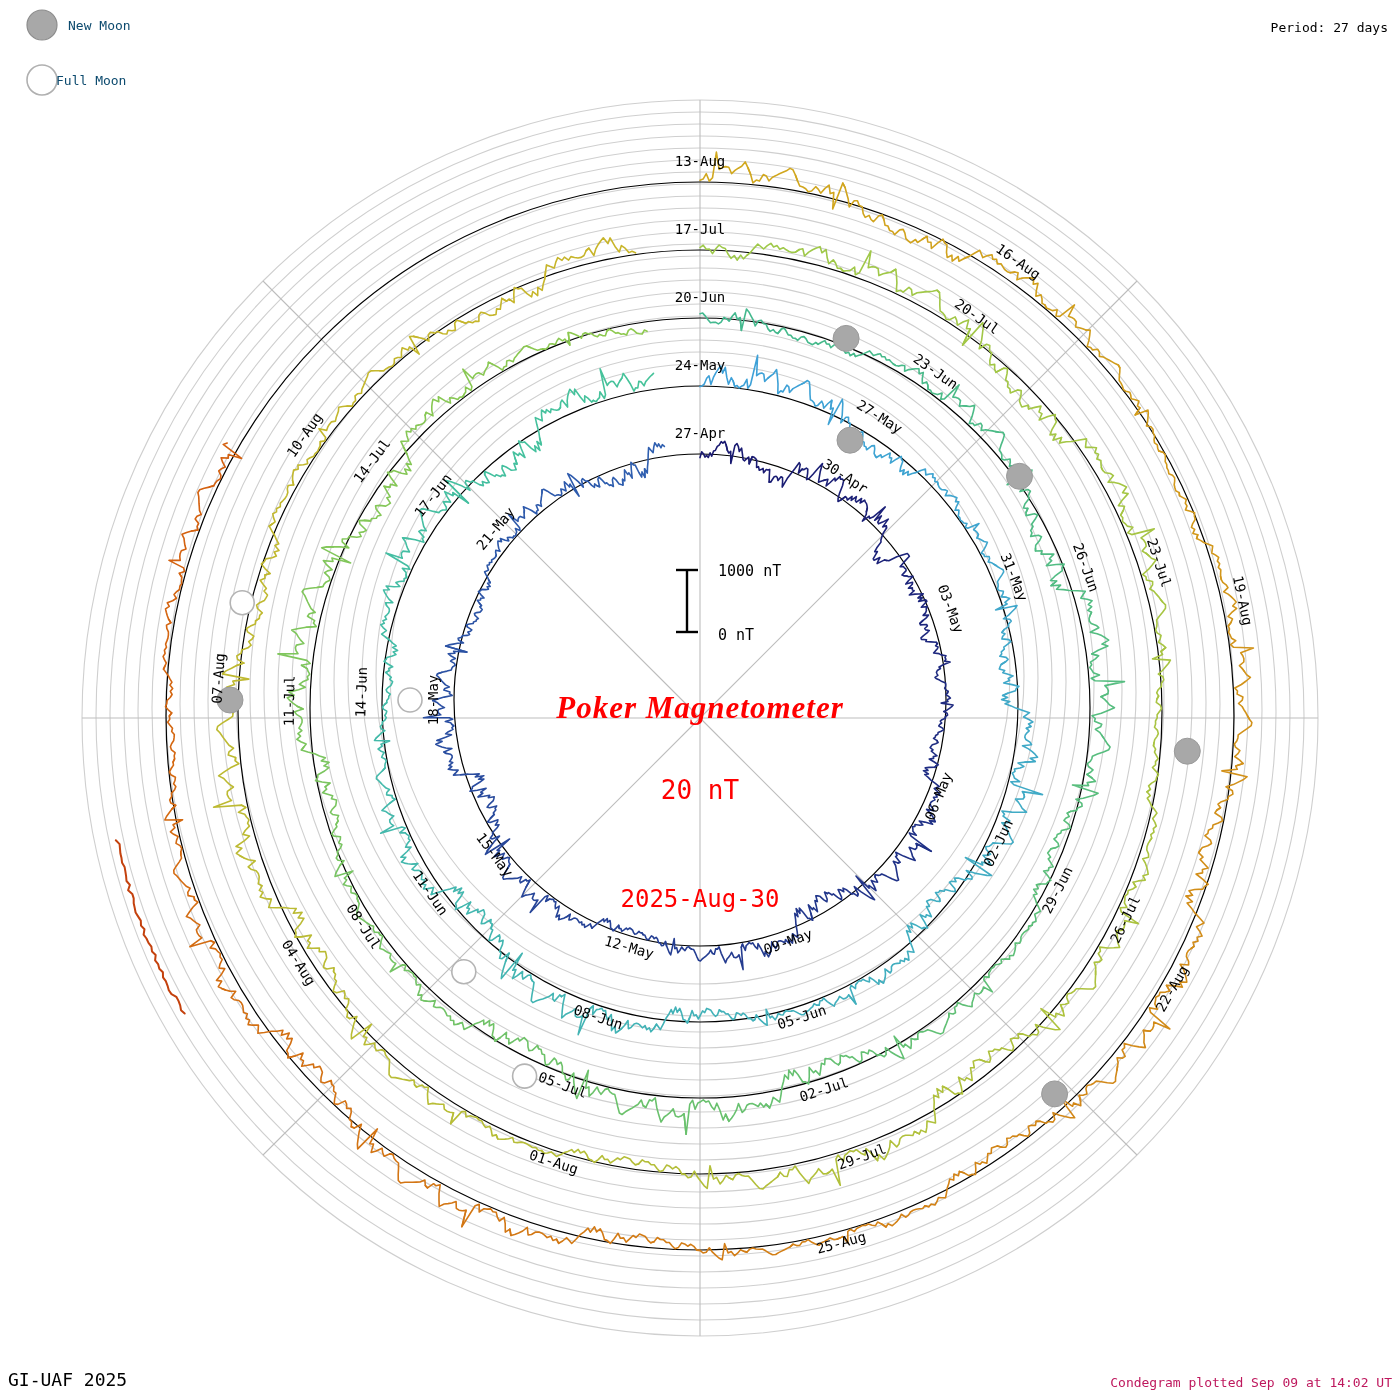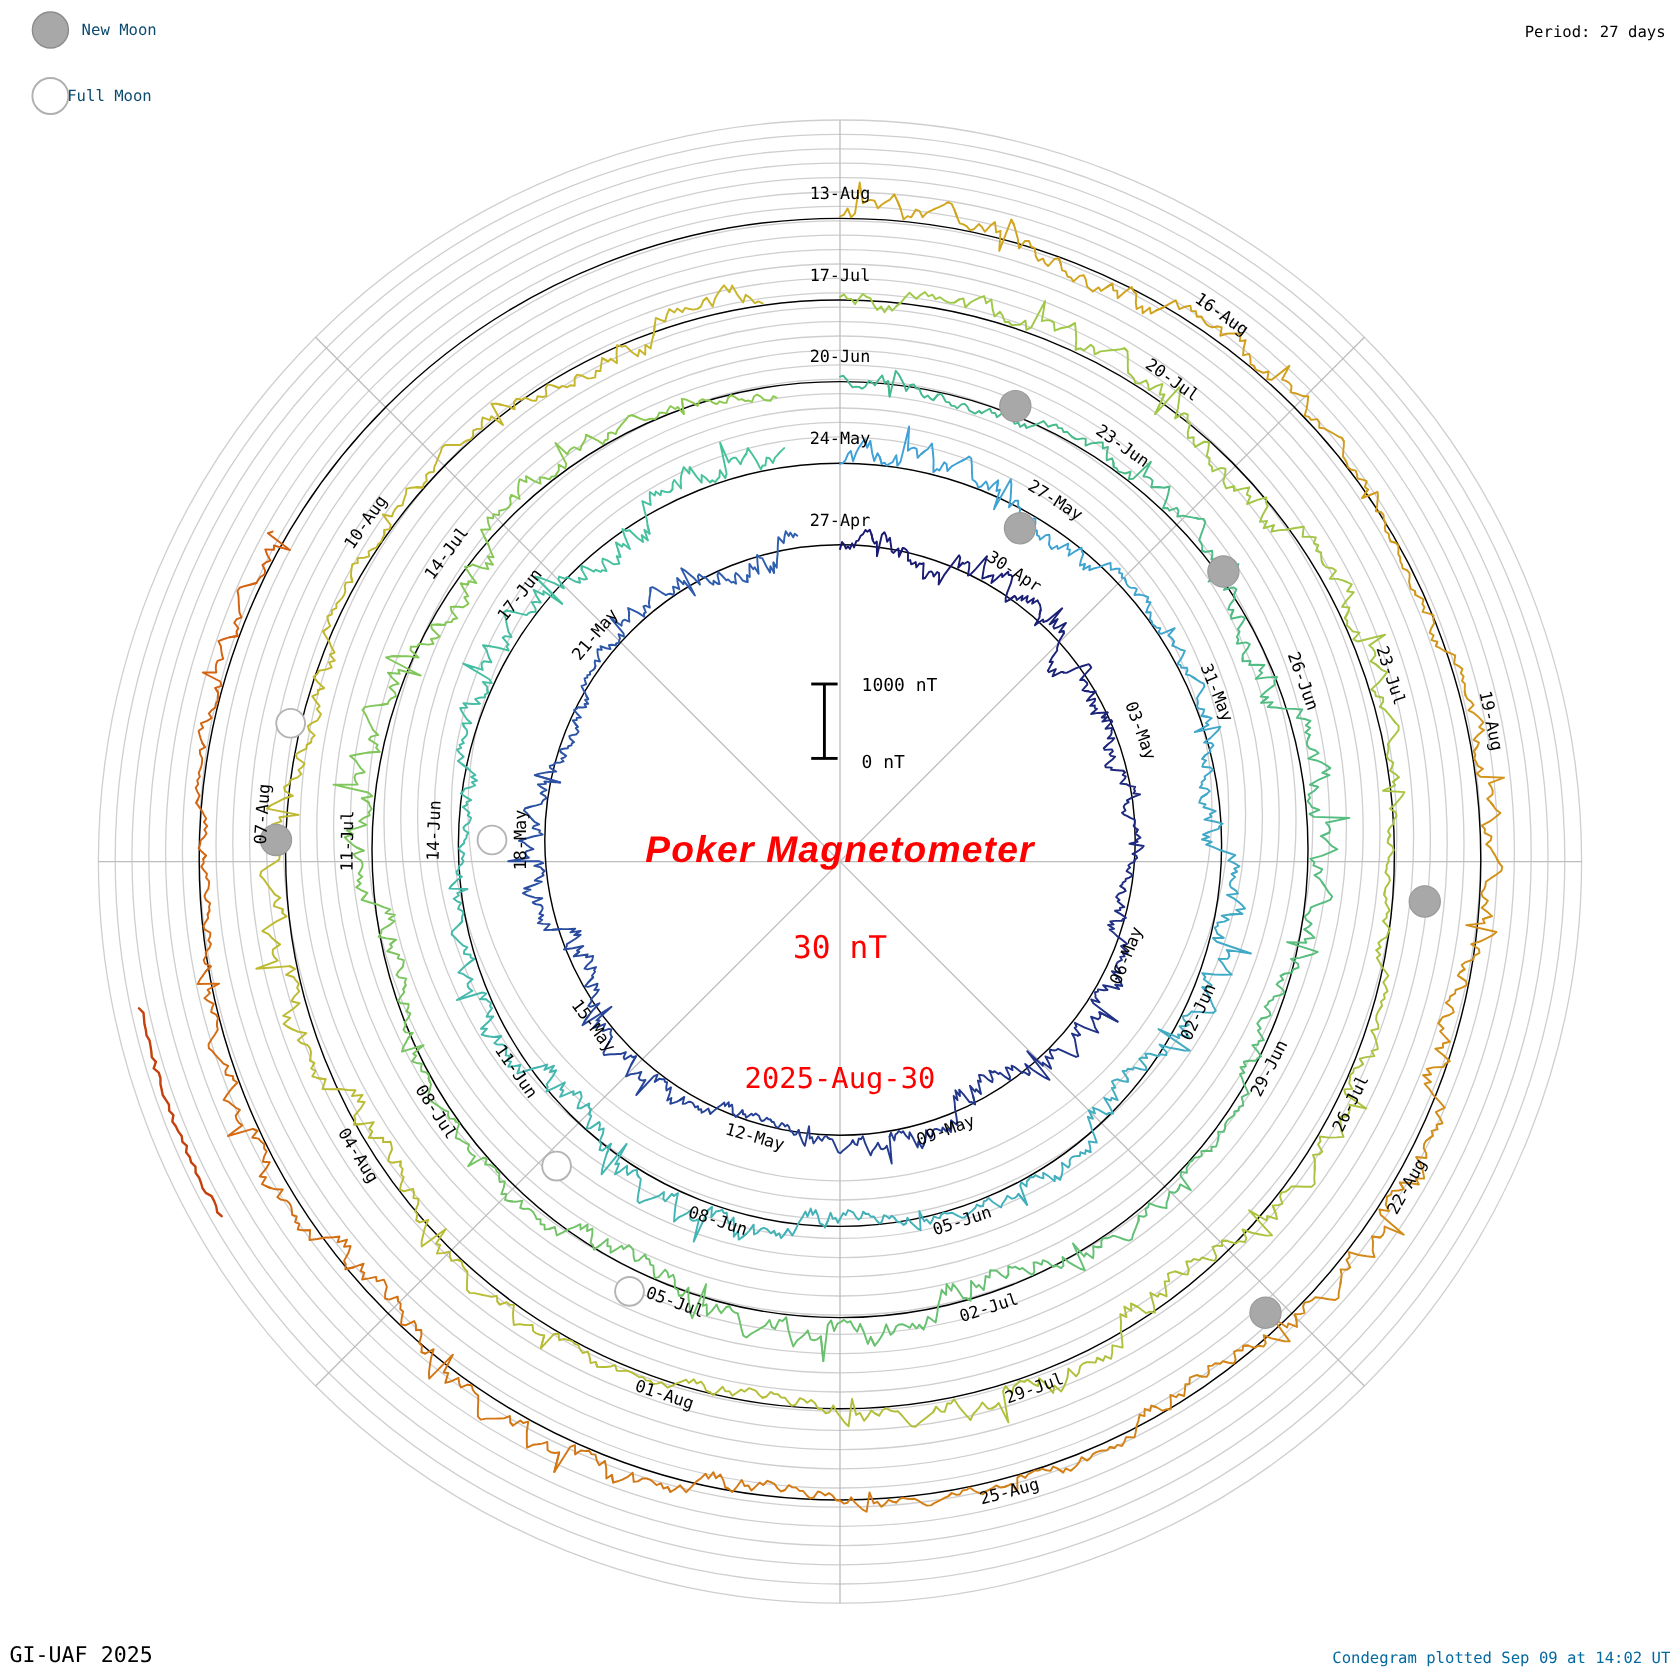"Poker Magnetometer" #title-1 { font-family: Liberation Sans, sans-serif -> Liberation Serif, serif }
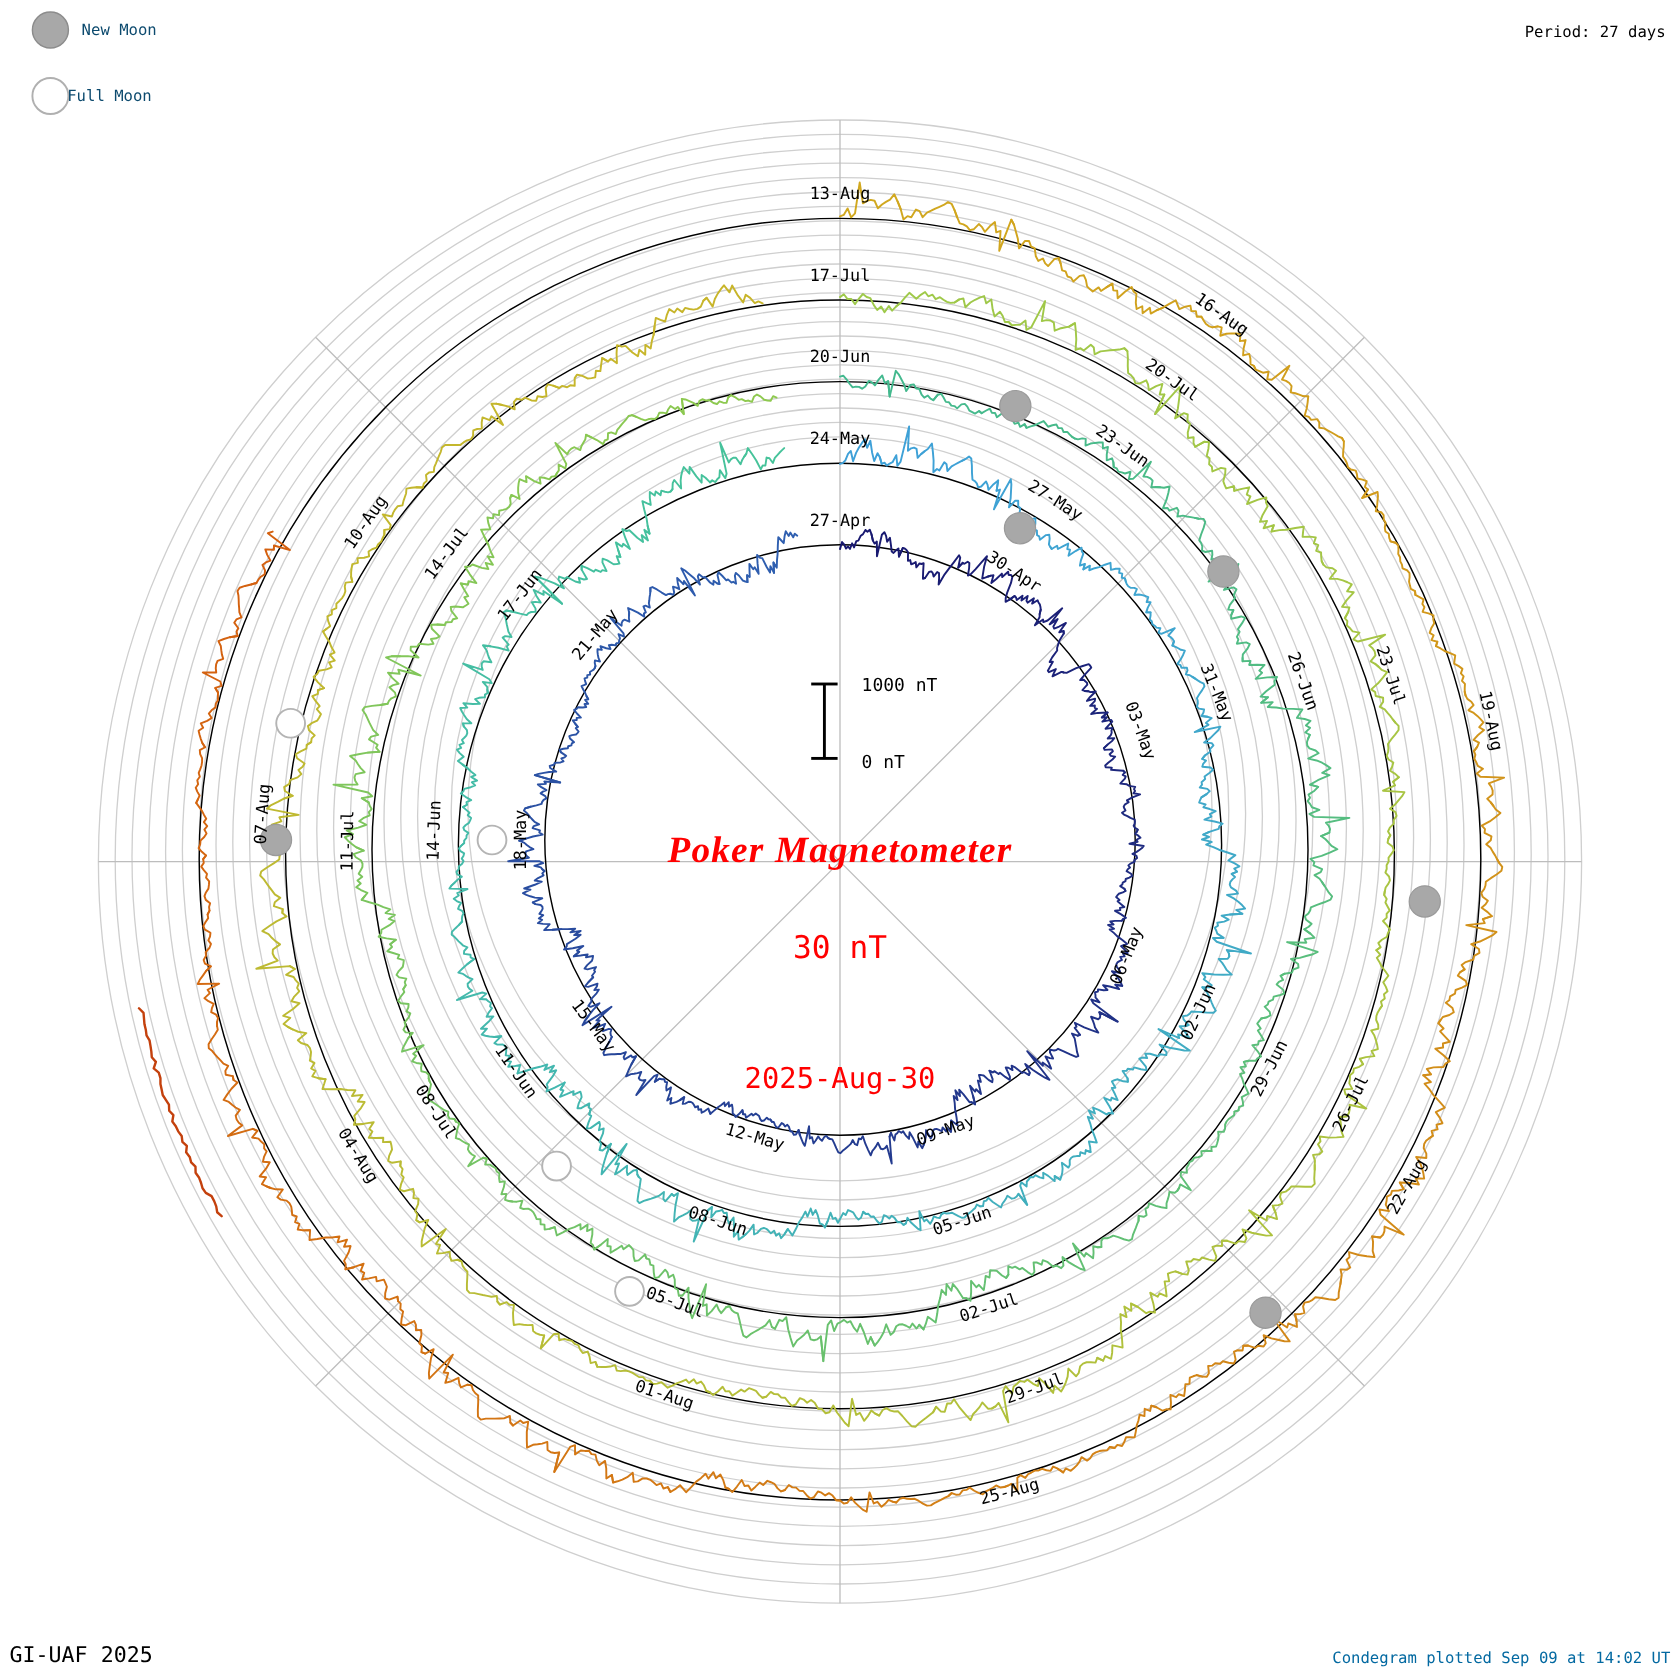"30 nT" div.center-block { text: 30 -> 20 }
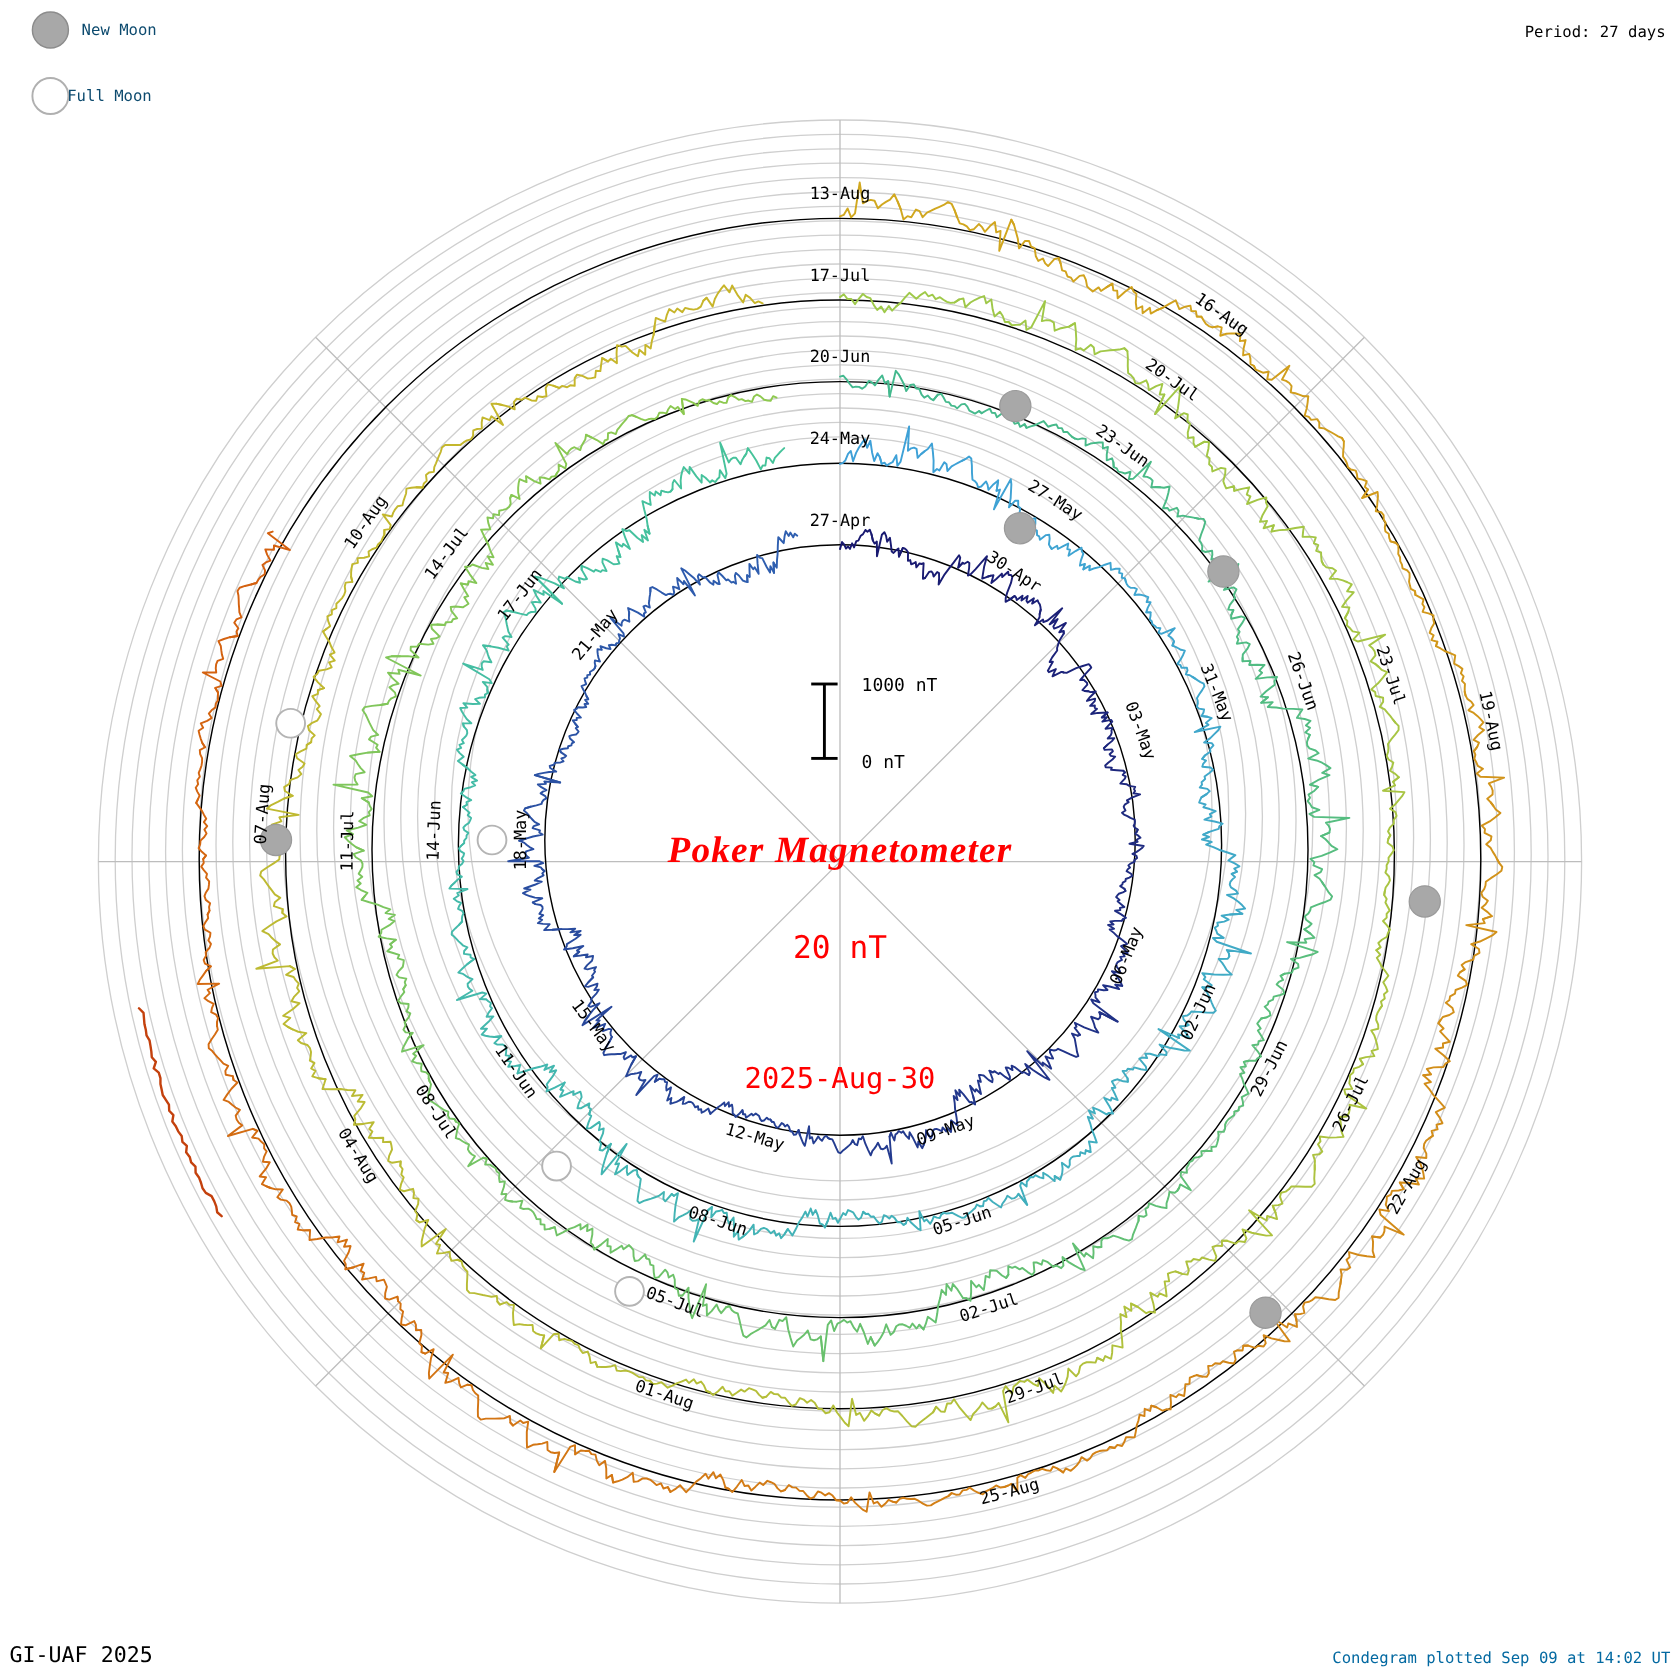"Condegram plotted Sep 09 at" #footer-right { color: #0369a1 -> #be185d }
